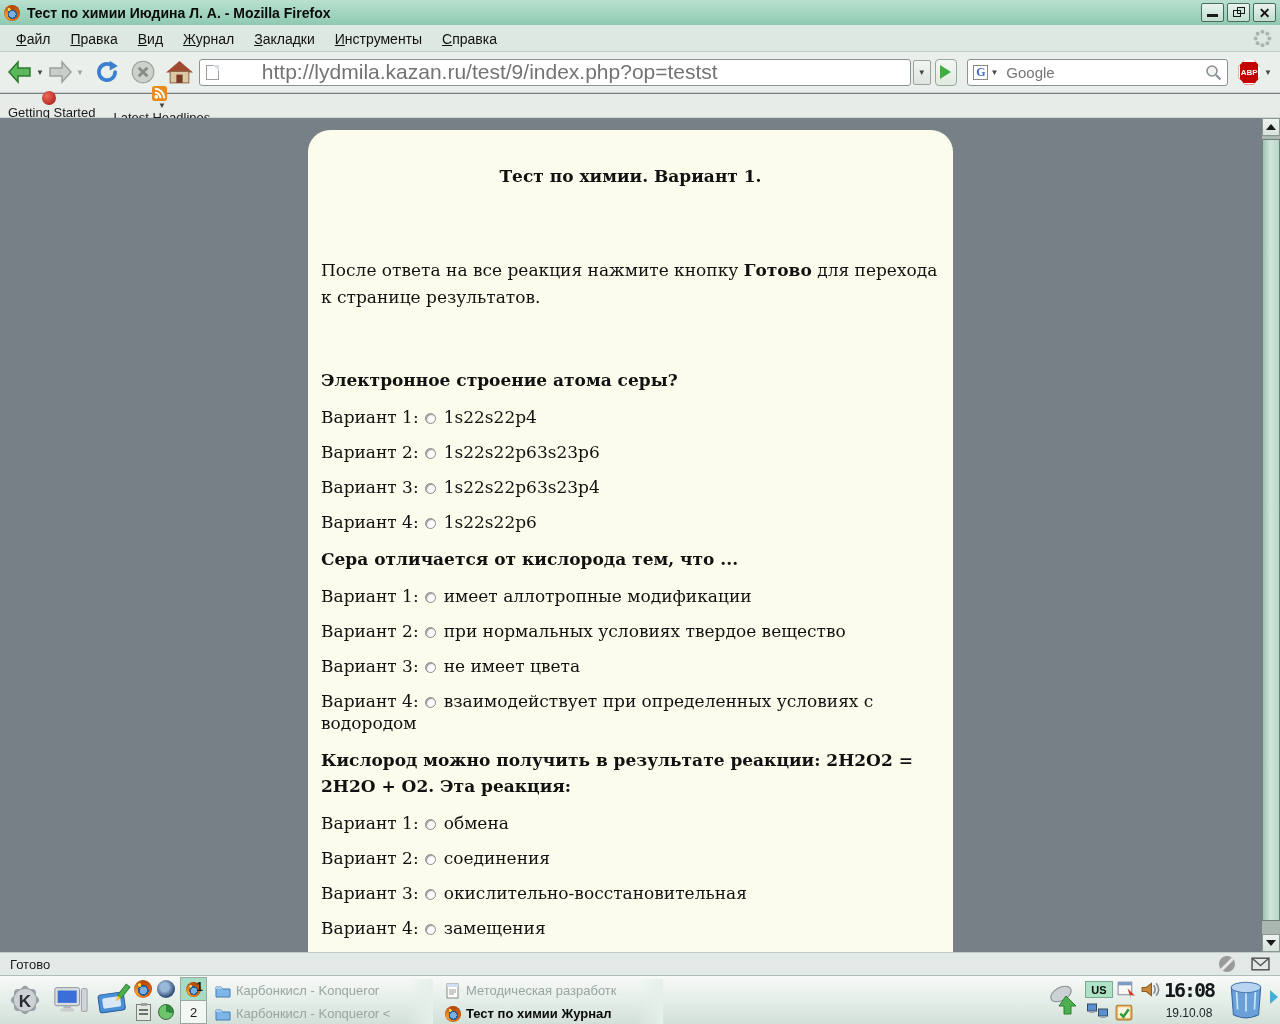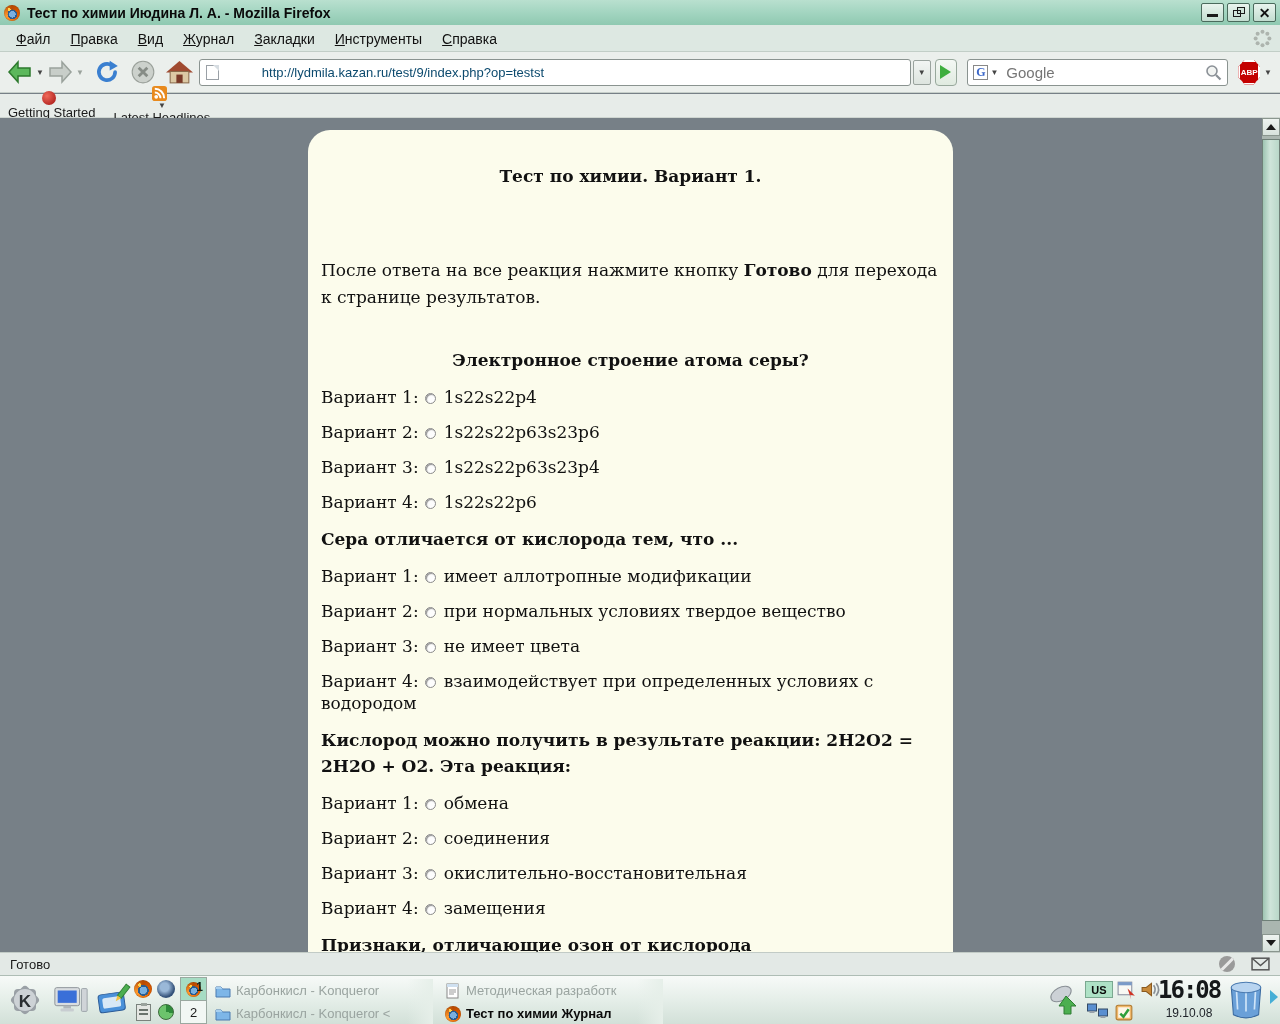"http://lydmila.kazan.ru/test/9/index.php" .url-input { color: #0c4a6e -> #737373; font-size: 13px -> 21px }
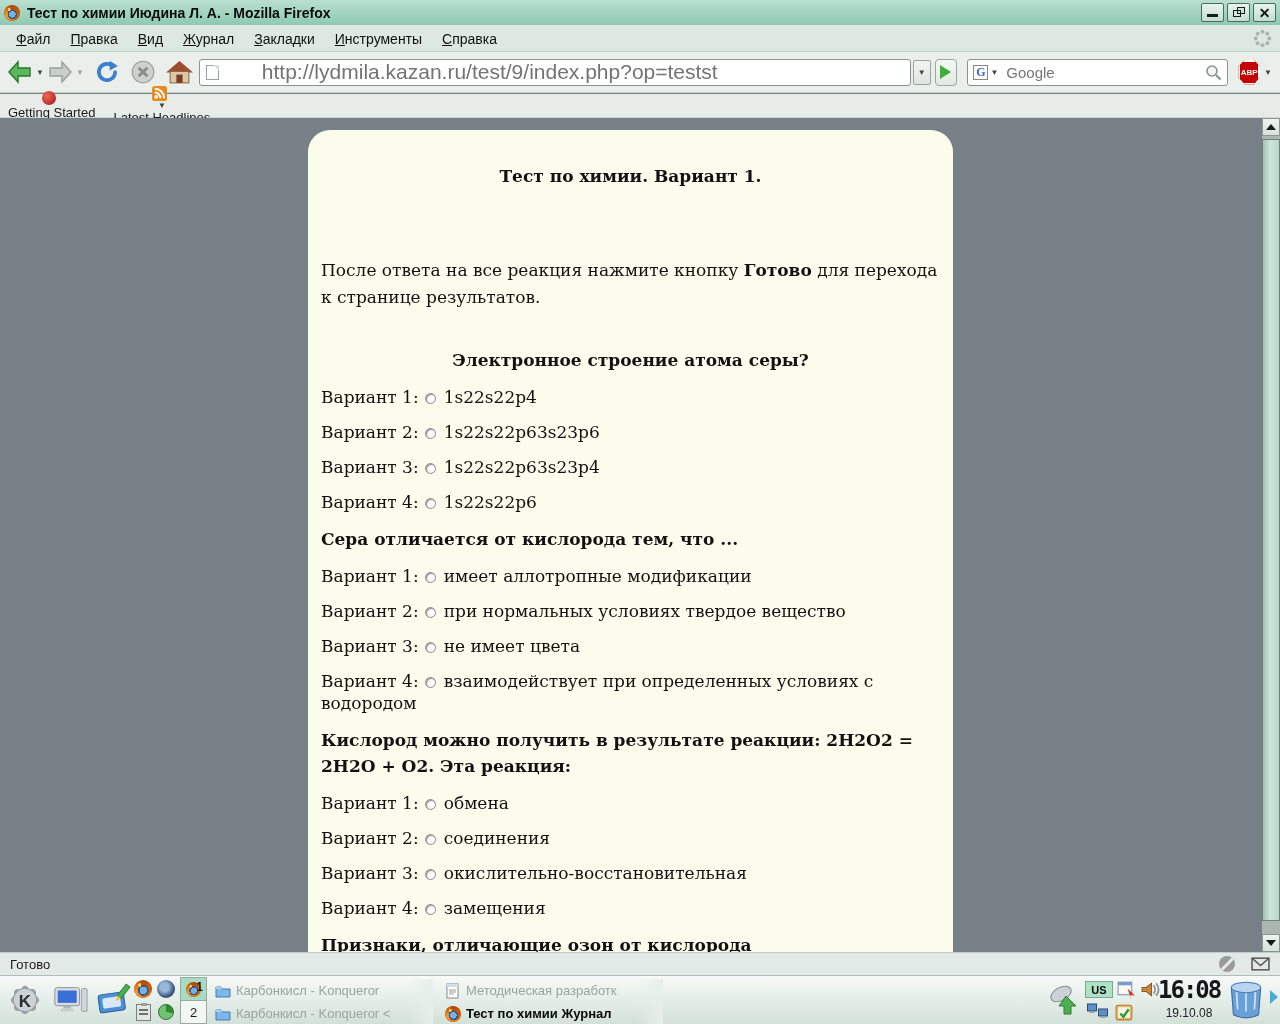"Электронное строение атома серы?" .questions > .q-heading:first-child { margin-top: 36px -> 56px; text-align: center -> none }
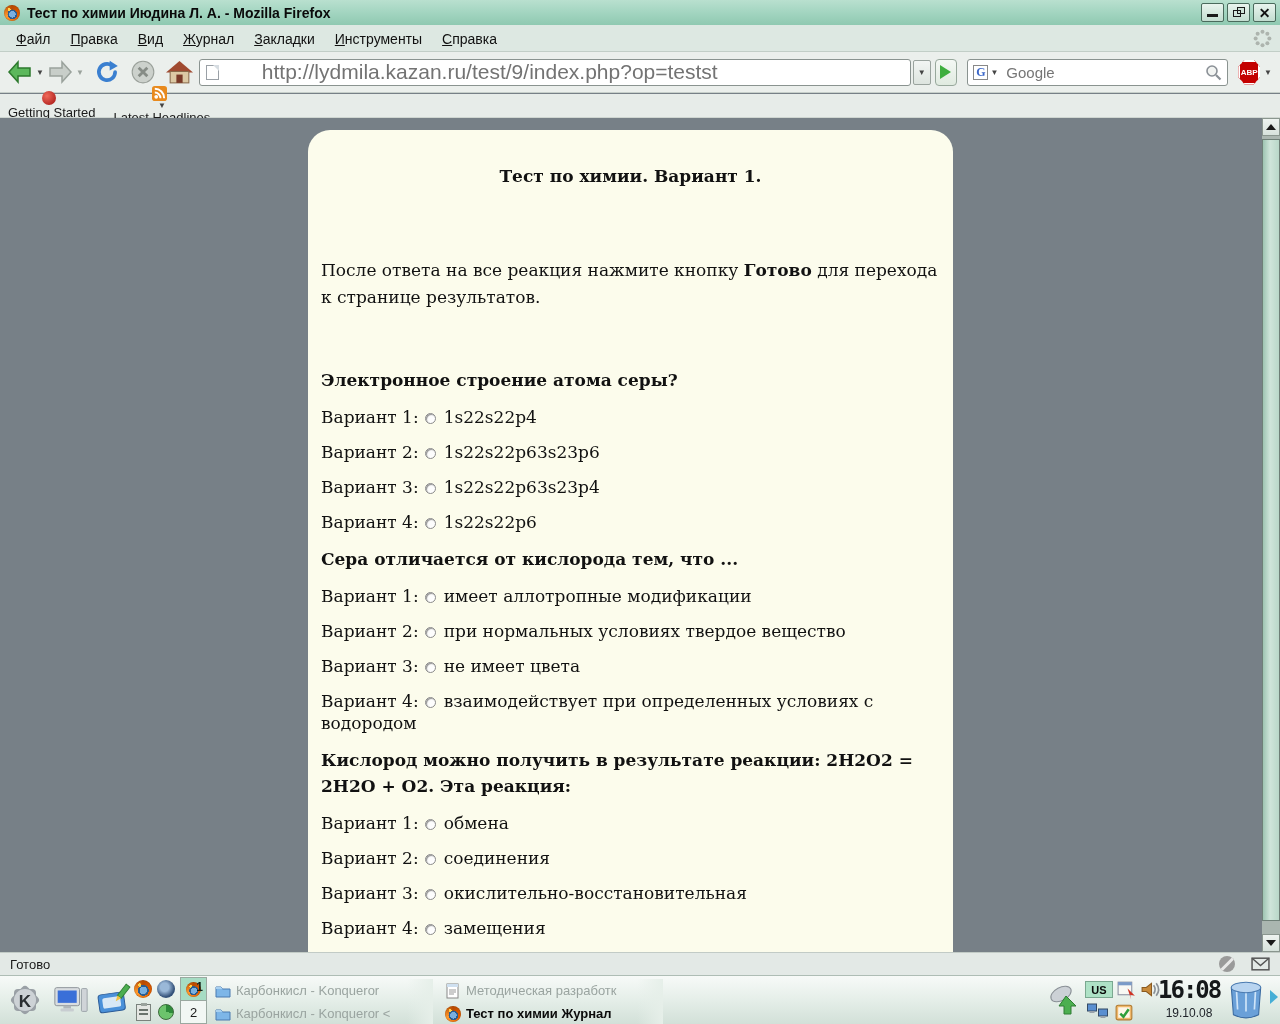"16:08" .lcd-time { font-size: 24px -> 20px }
